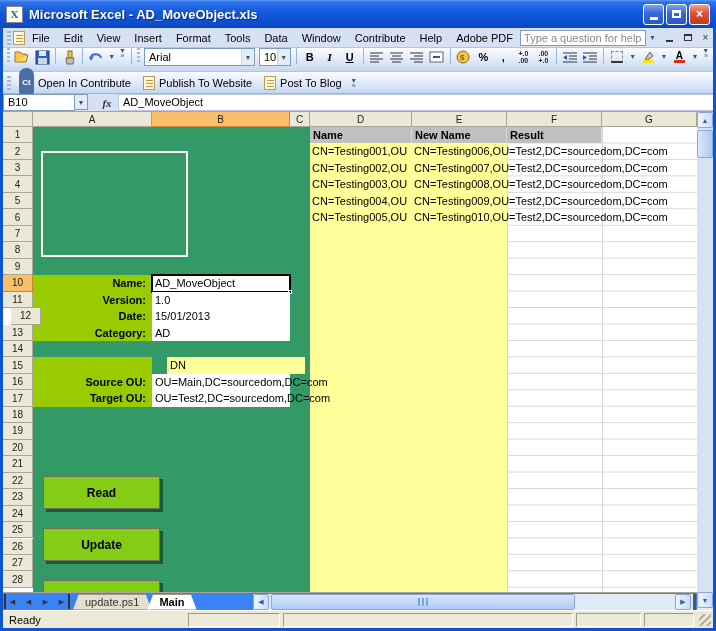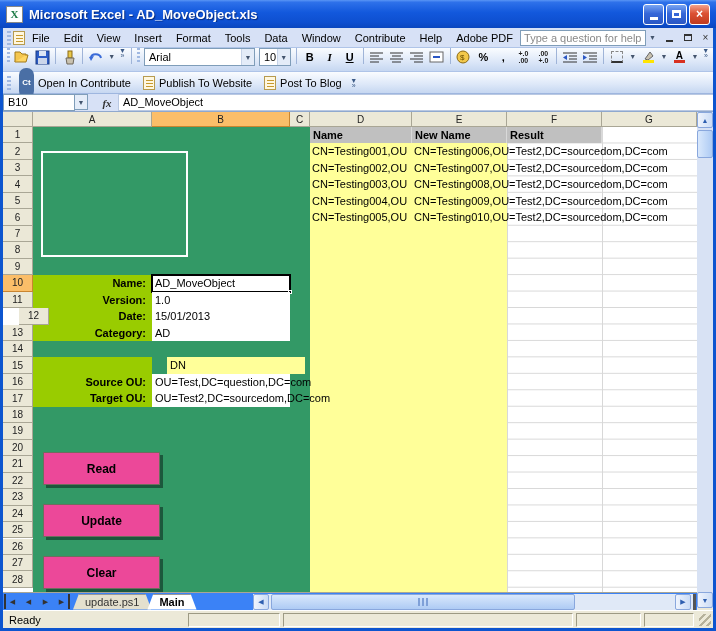"12" div.hdr { left: 16px -> 8px }
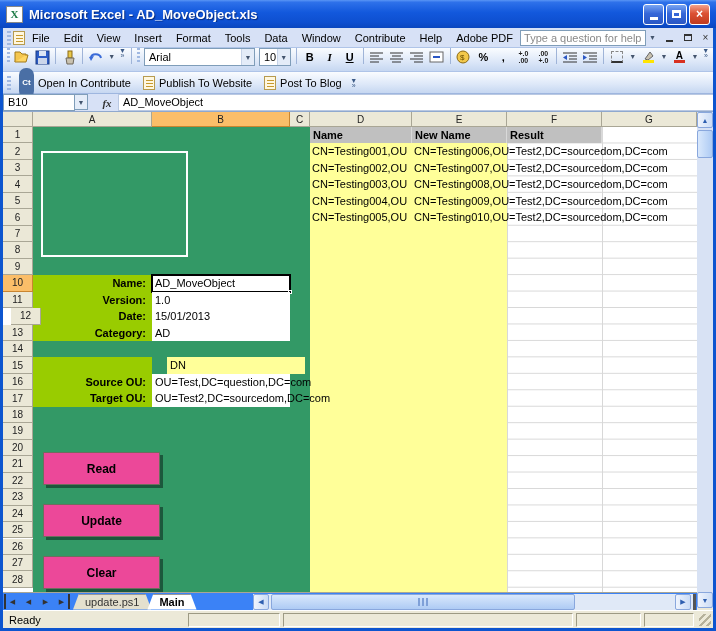"OU=Test,DC=question,DC=com" div.form-value { text: Test,DC=question,DC -> Main,DC=sourcedom,DC }
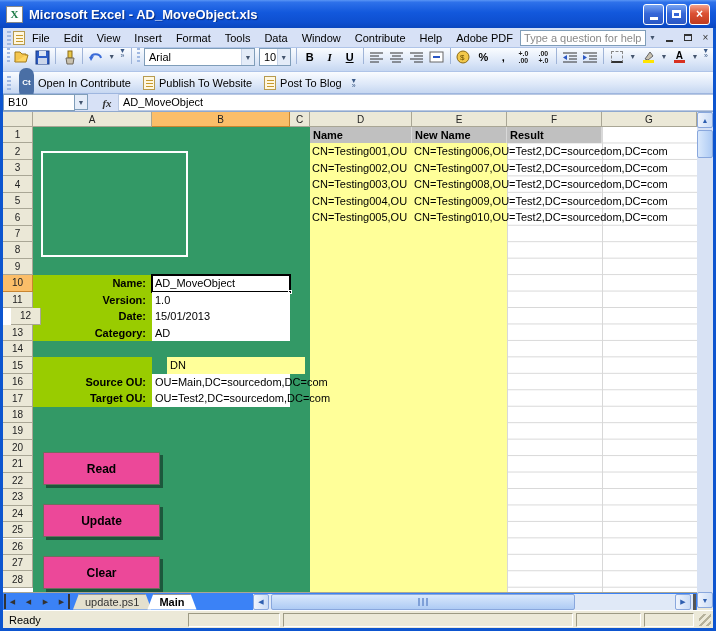"Read" .macro-btn { background: #ec4899 -> #84cc16; margin-top: none -> 24px }
